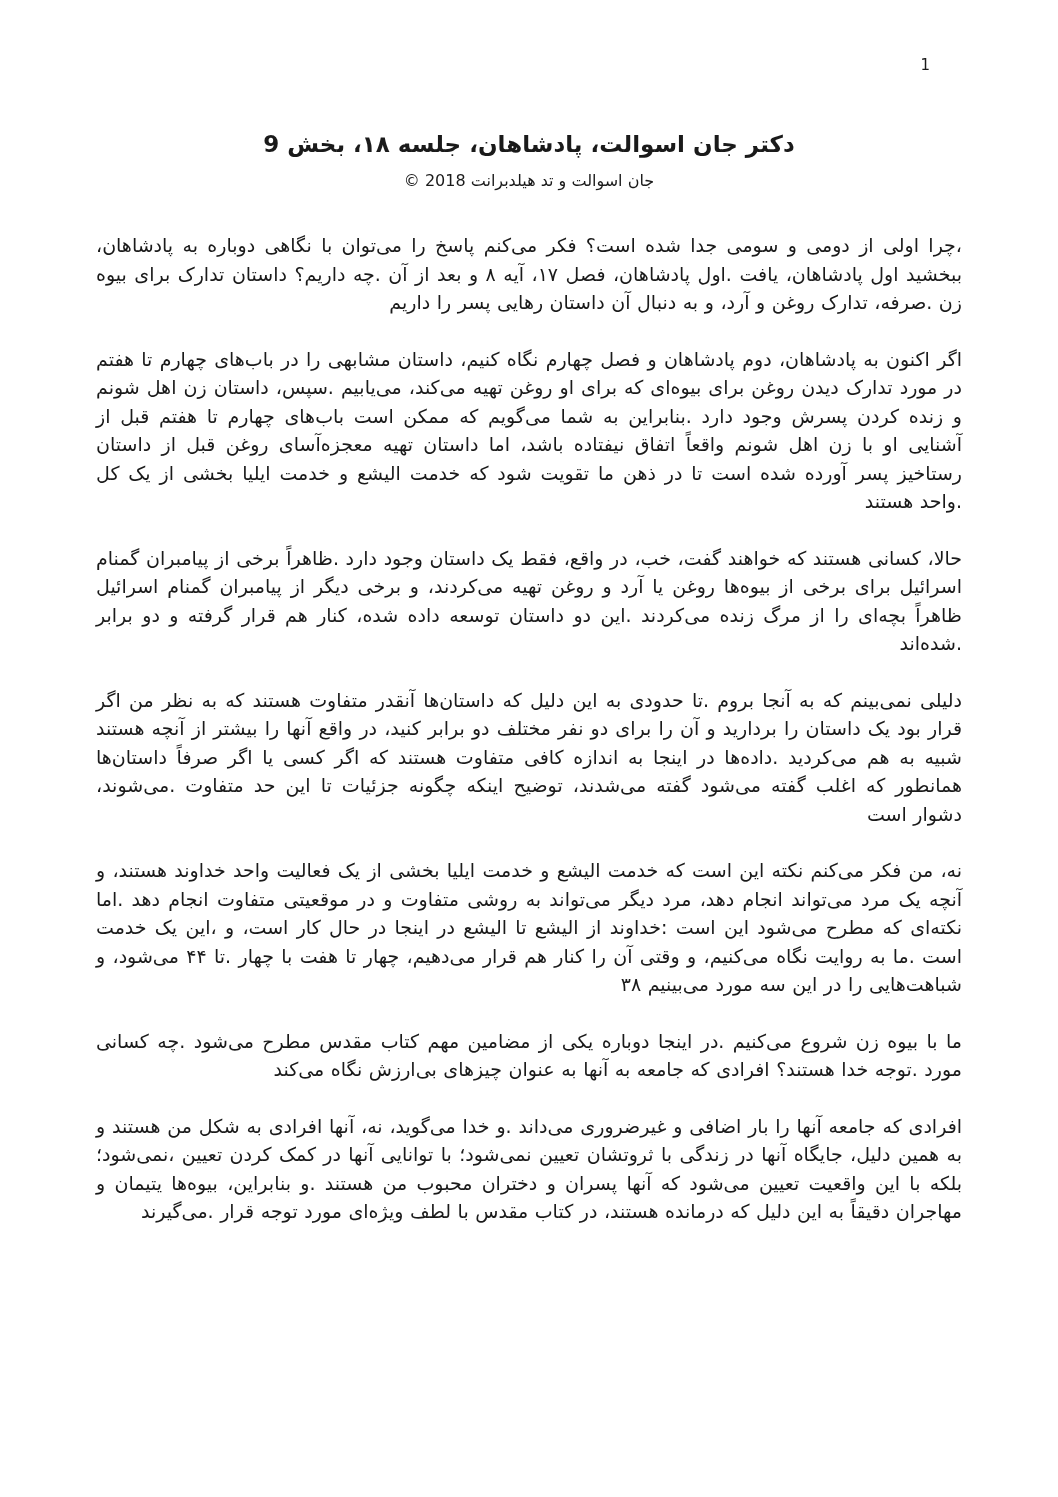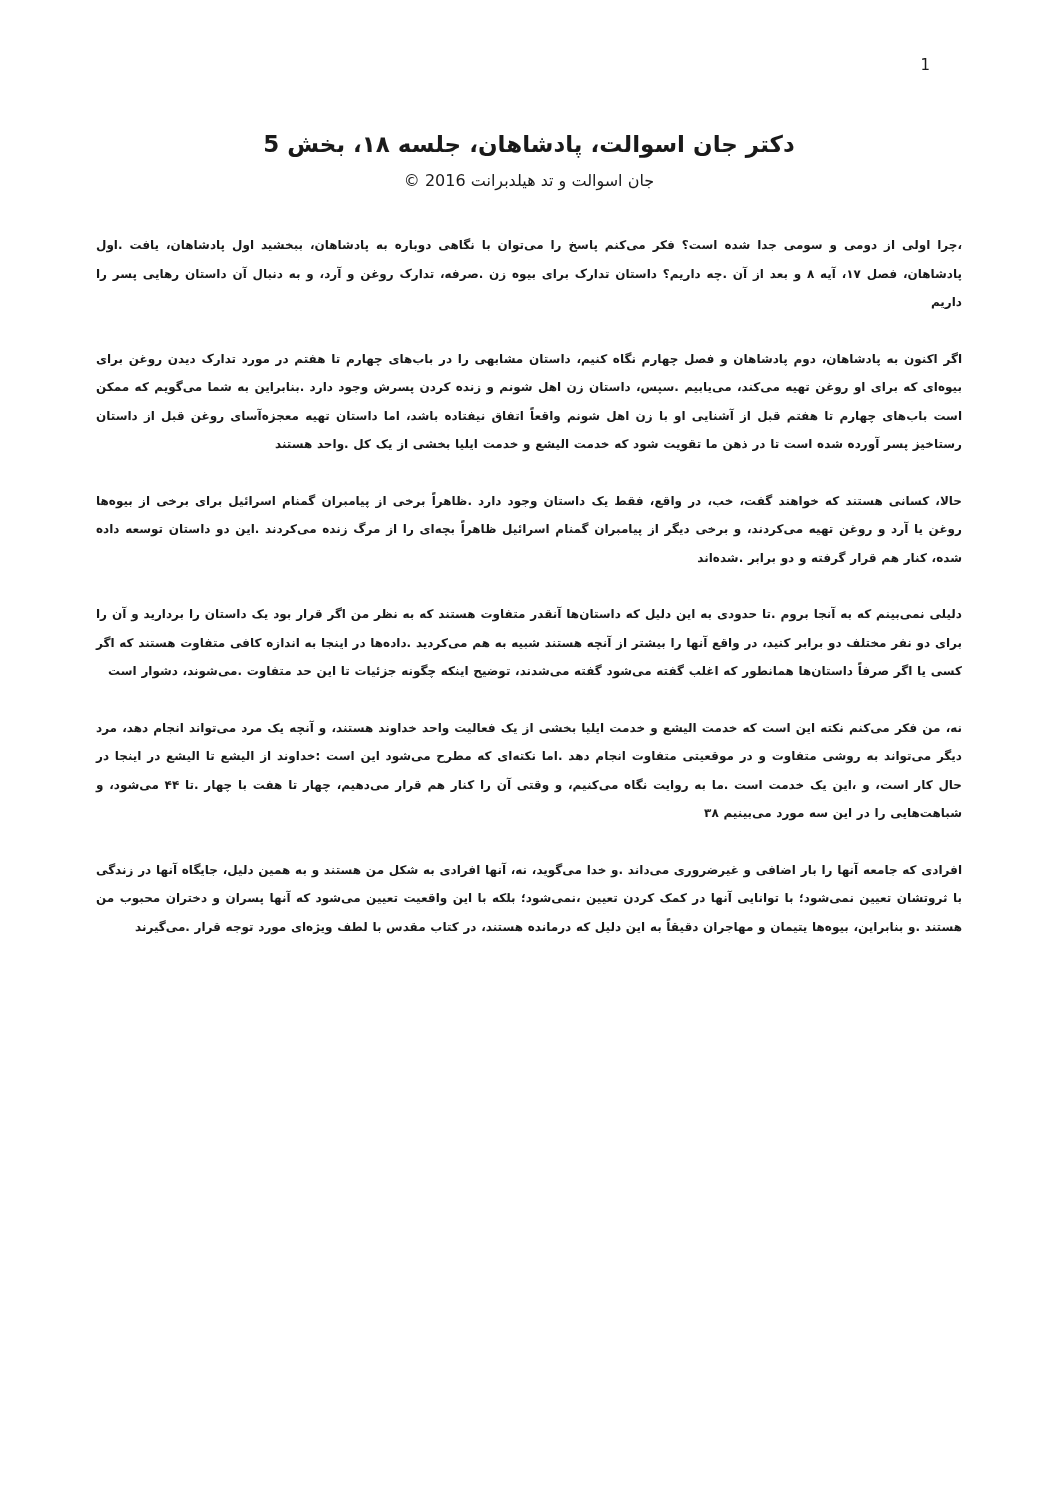"دکتر جان اسوالت، پادشاهان، جلسه" h1.title-line { text: 5 -> 9 }
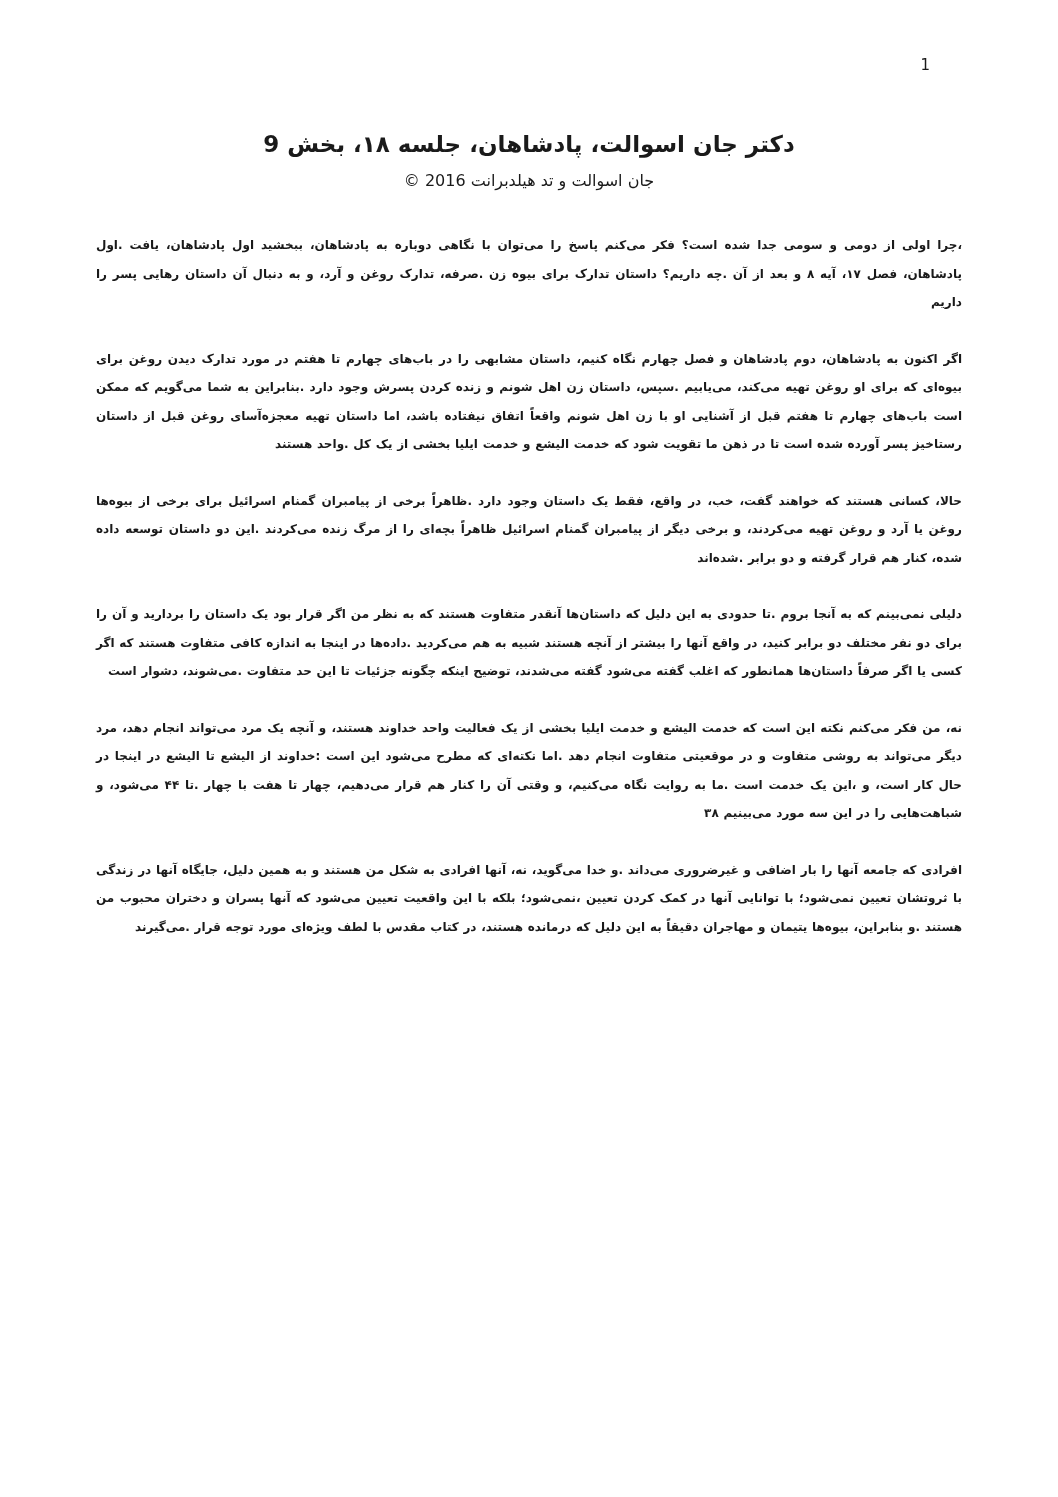"جان اسوالت و تد هیلدبرانت" div.byline { text: 2016 -> 2018 }
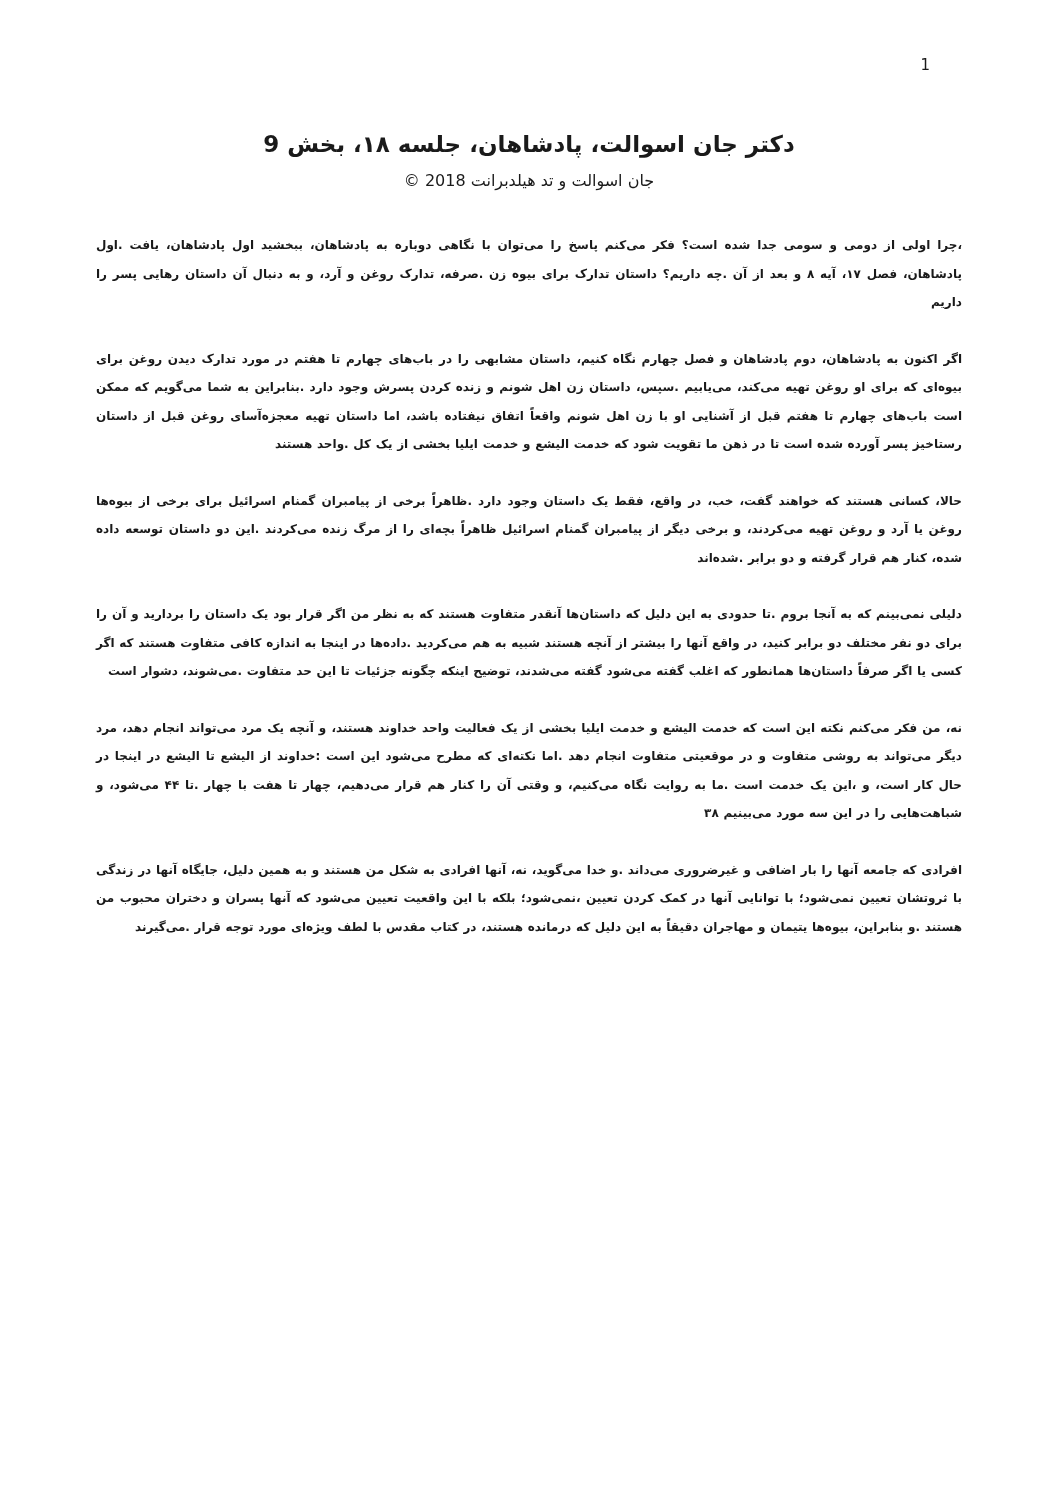"،چرا اولی از دومی و" .content p { font-size: 12px -> 19px; font-weight: bold -> none }
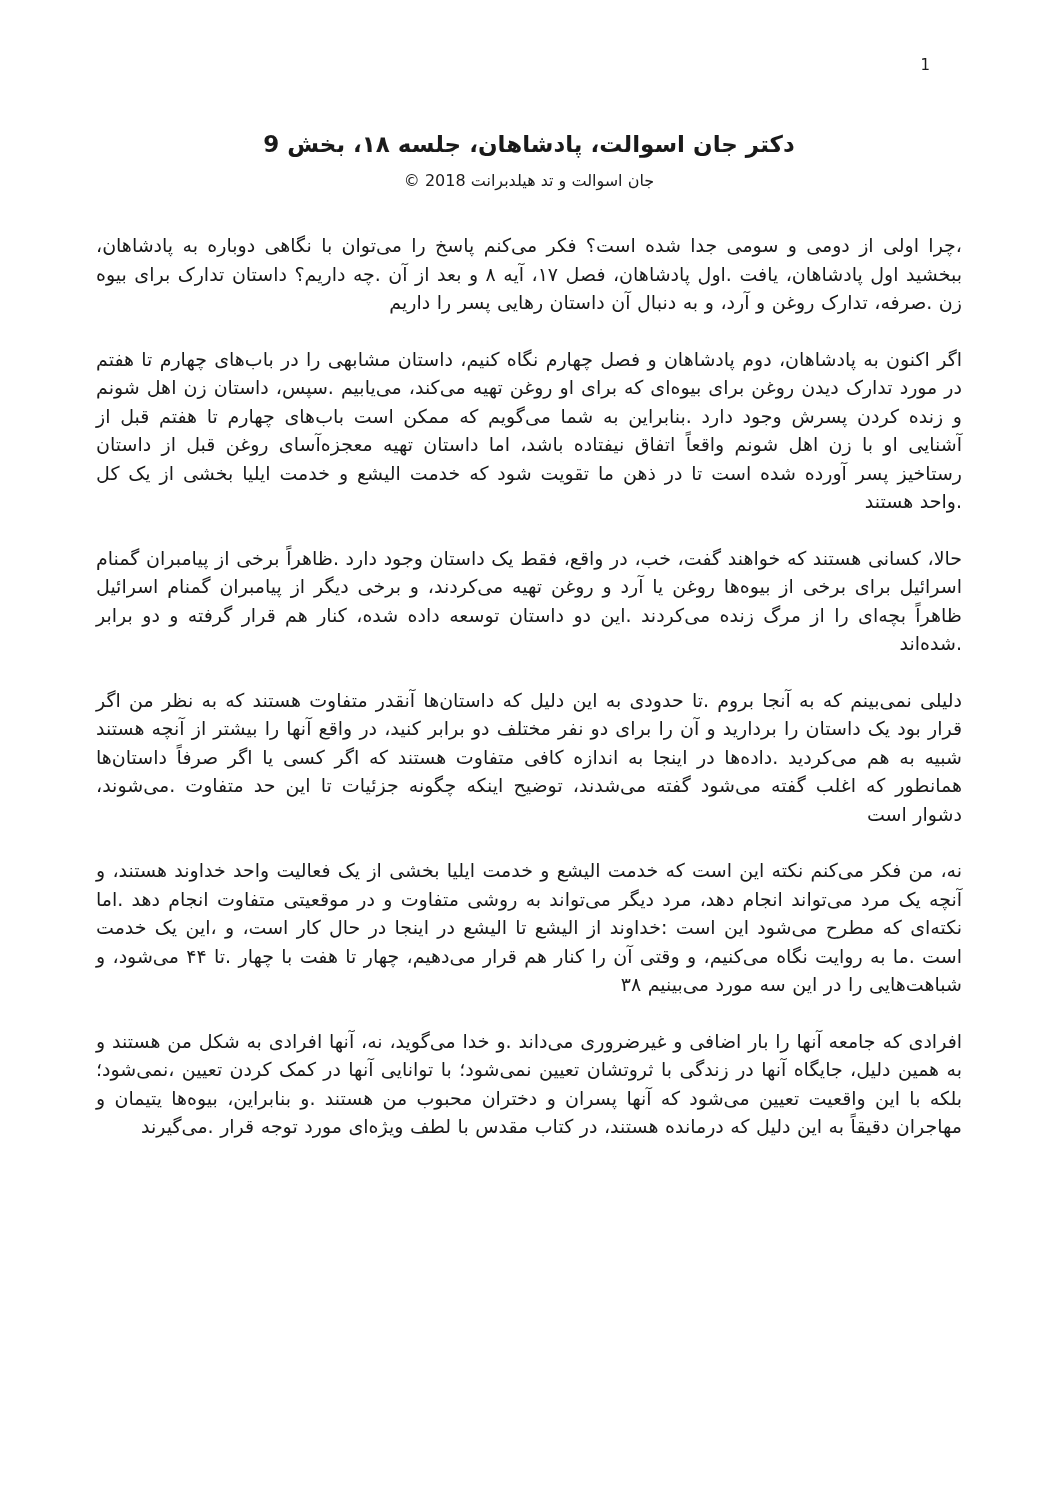"ما با بیوه زن شروع" p { html: none -> <p>ما با بیوه زن شروع می‌کنیم .در اینجا دوباره یکی از مضامین مهم کتاب مقدس مطرح می‌شود .چه کسانی مورد .توجه خدا هستند؟ افرادی که جامعه به آنها به عنوان چیزهای بی‌ارزش نگاه می‌کند</p> }
